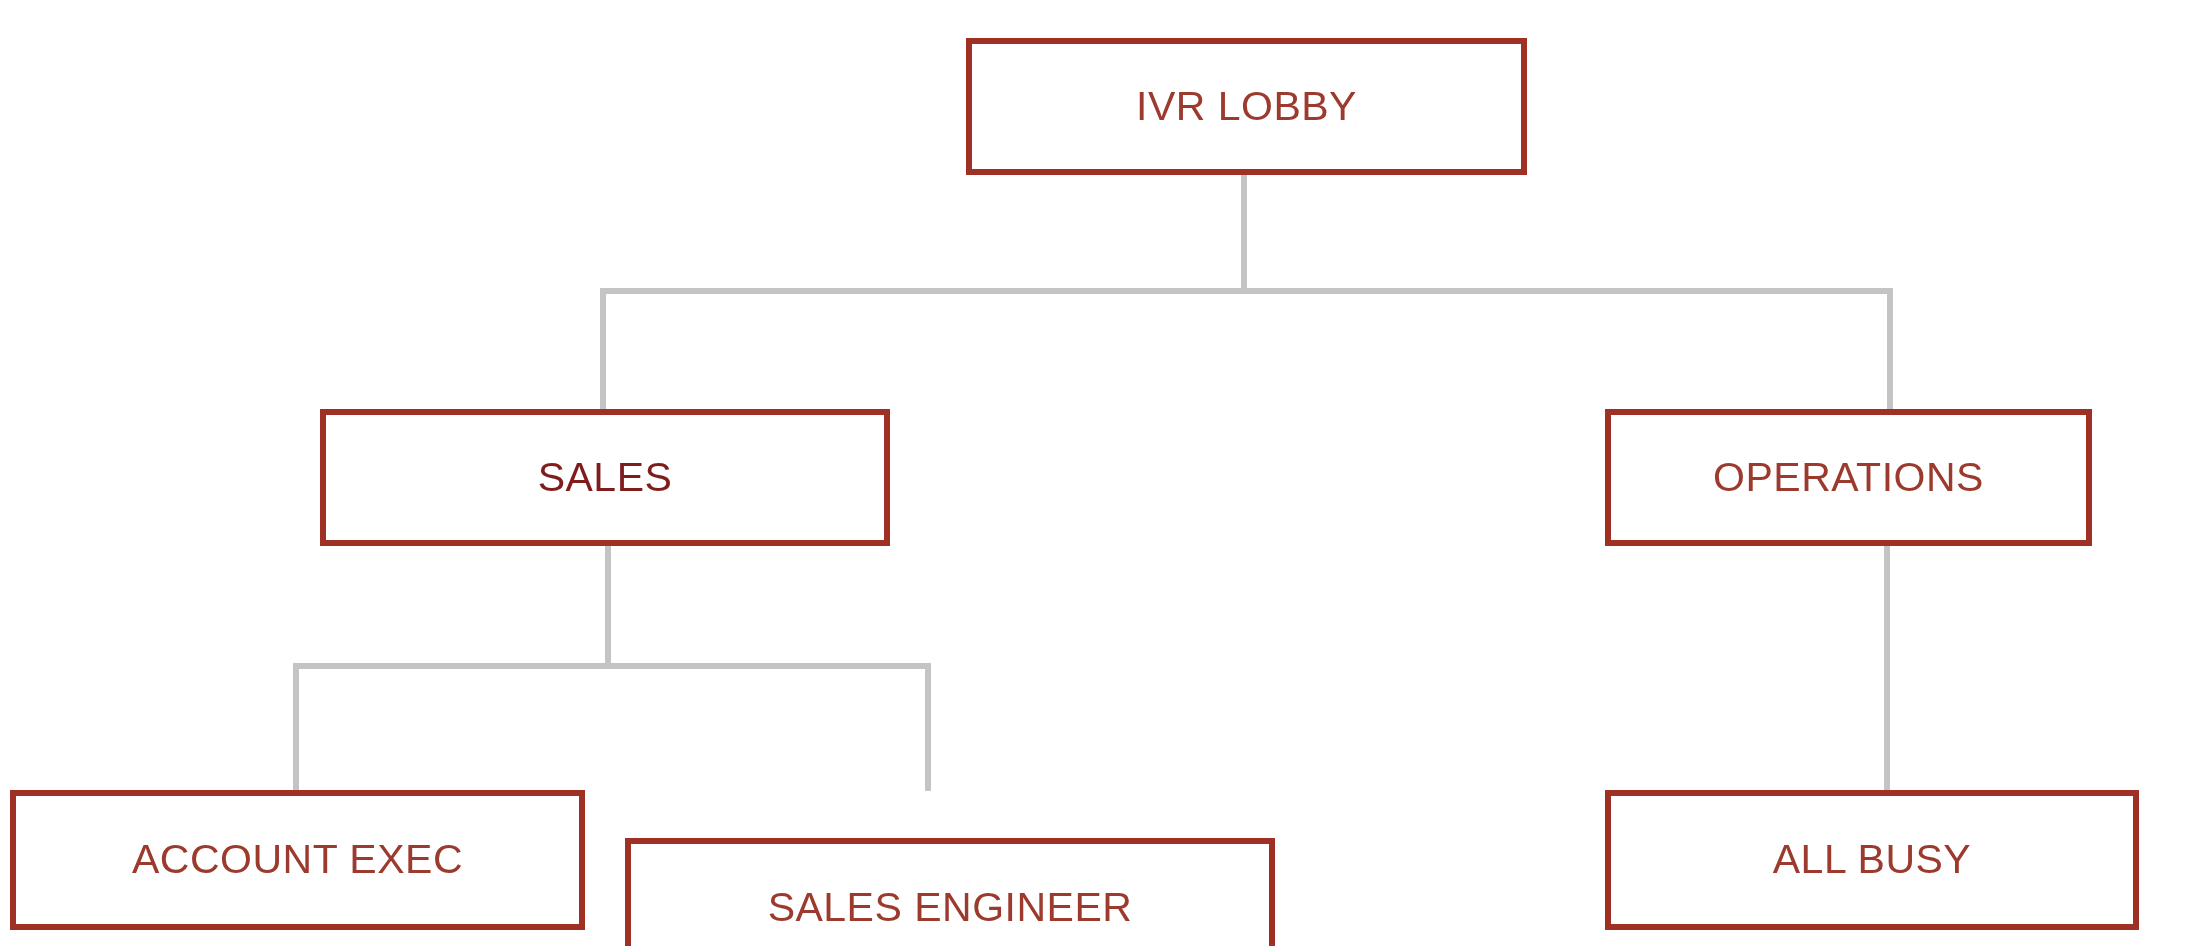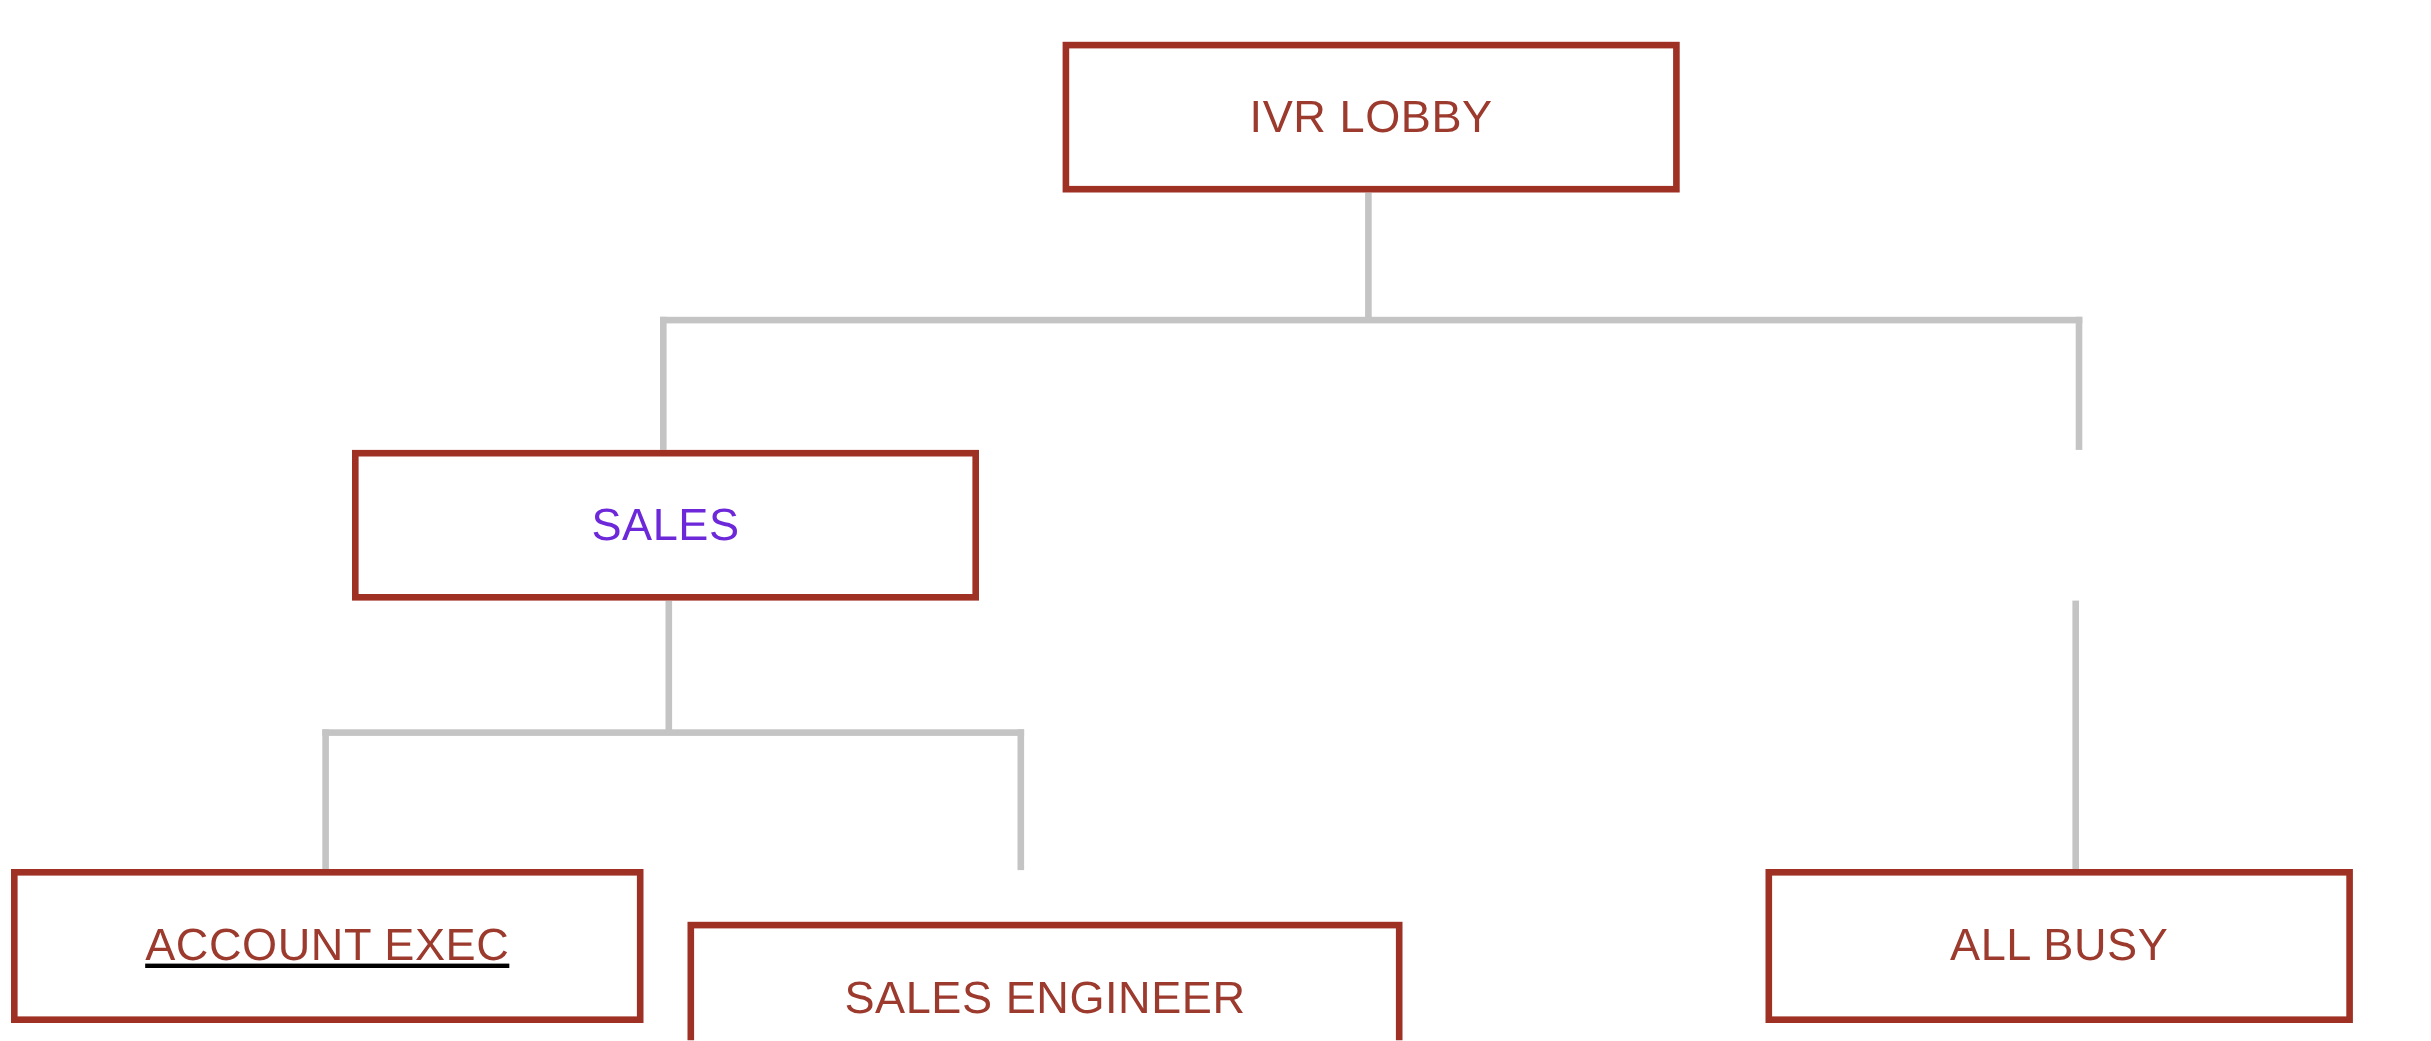"SALES" span.node-label { color: #6d28d9 -> #7f1d1d }
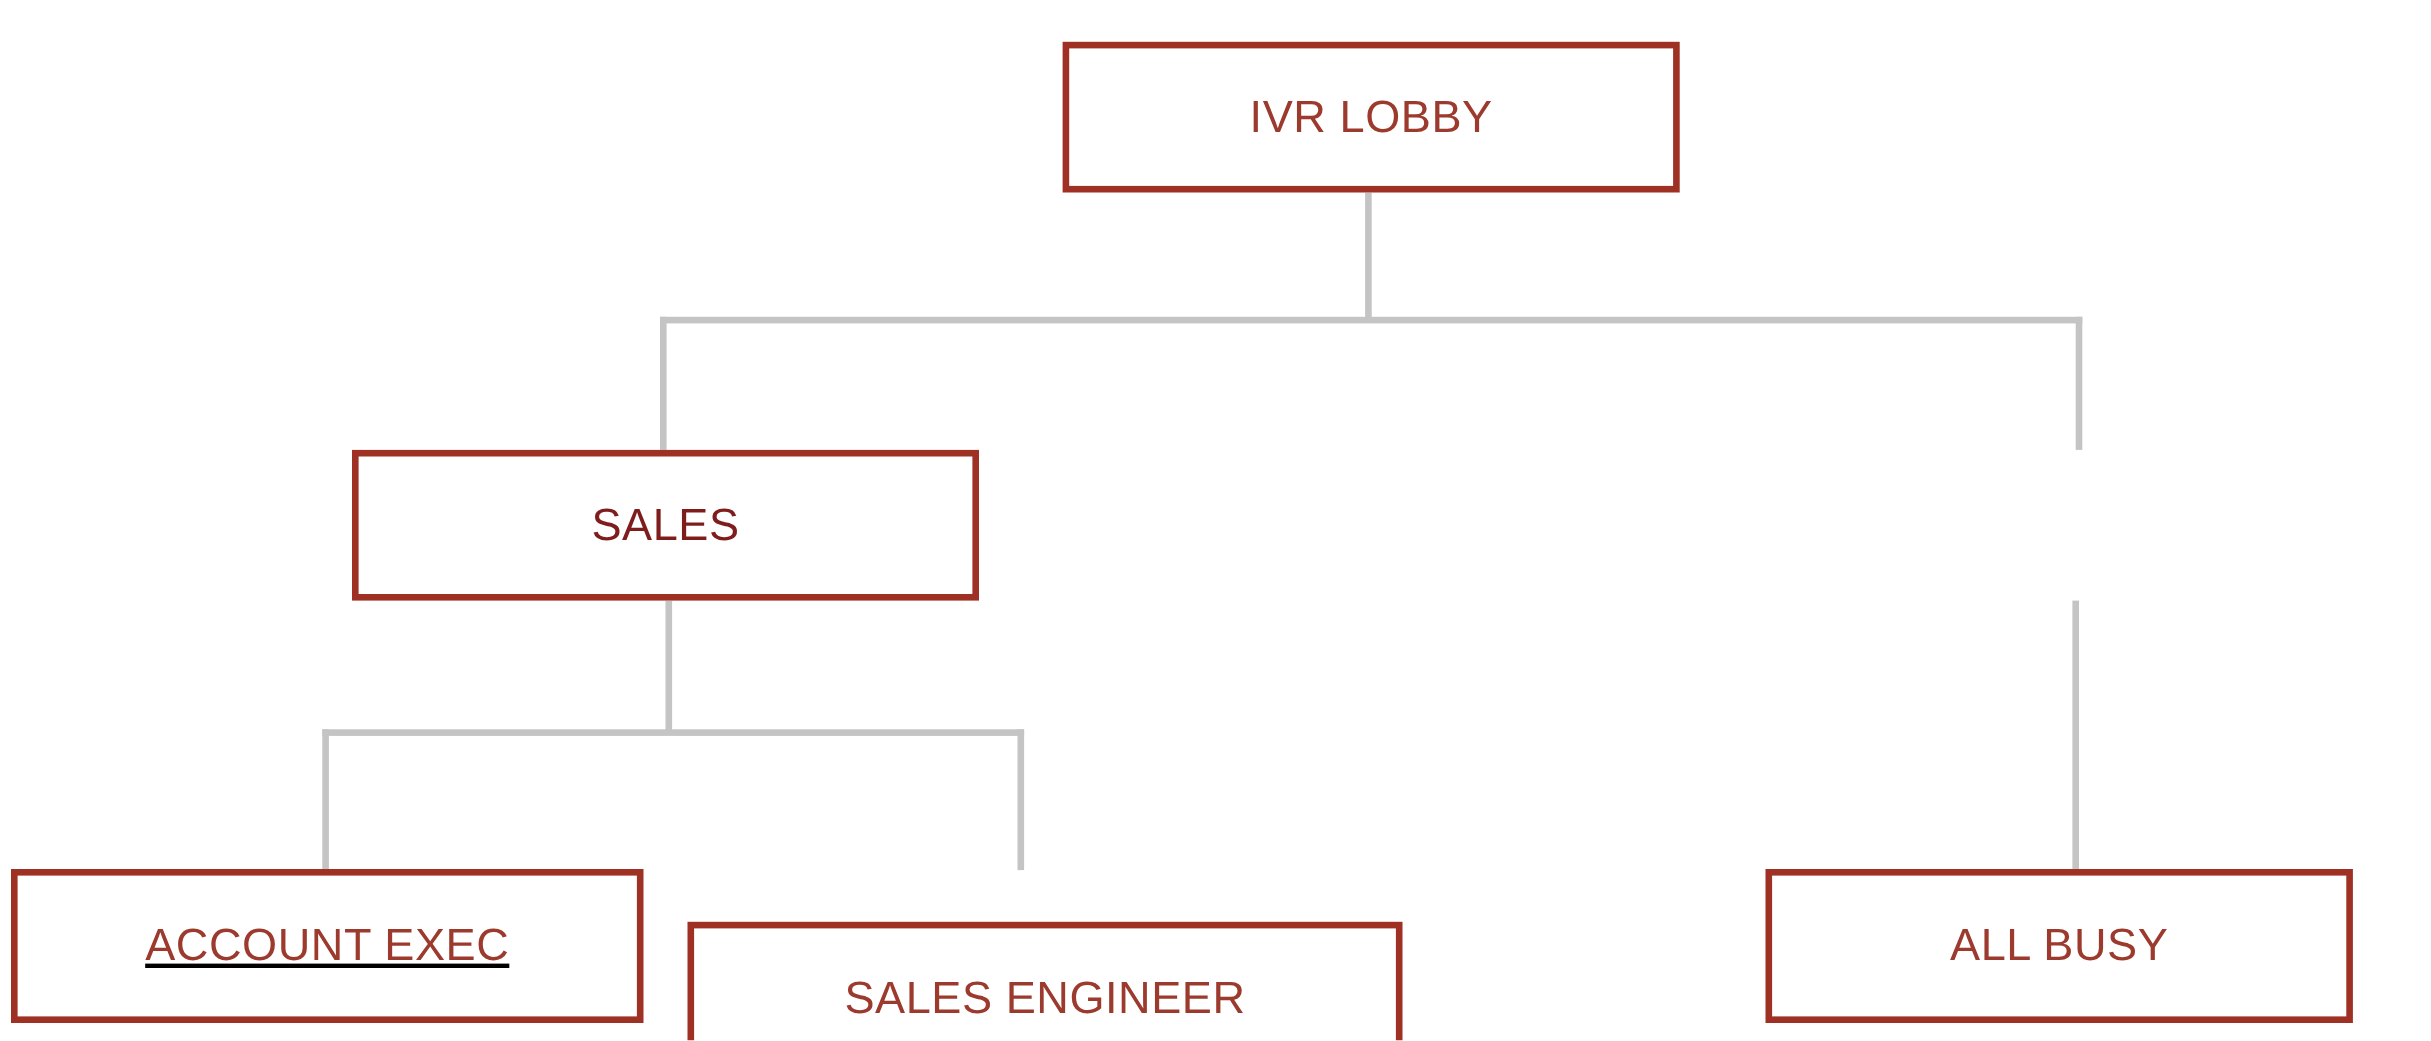"OPERATIONS" div.node { html: none -> <div> <span>OPERATIONS</span> </div> }
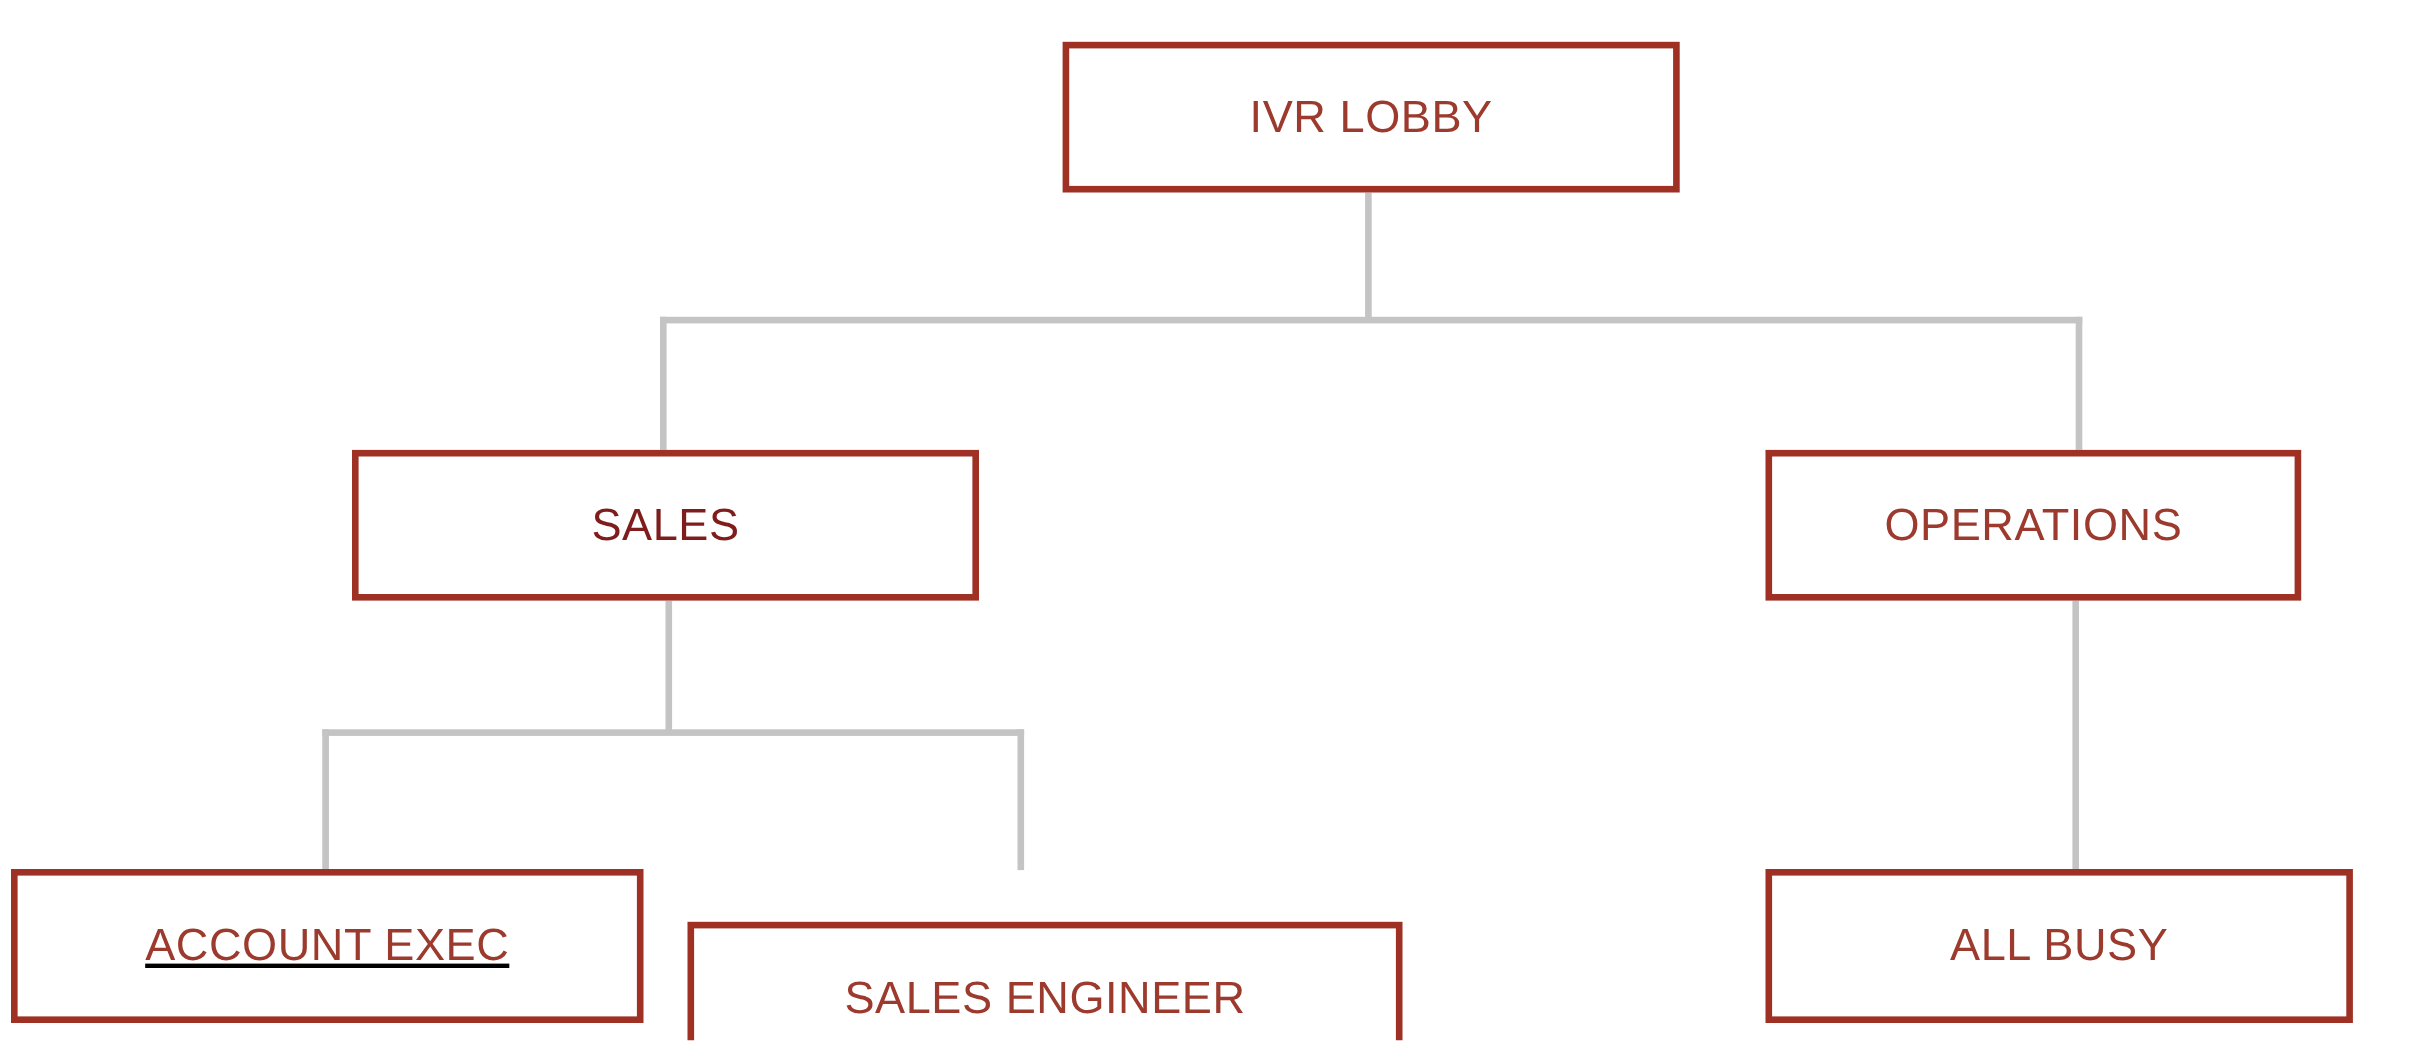"ACCOUNT EXEC" div.node { text-decoration: underline -> none }
